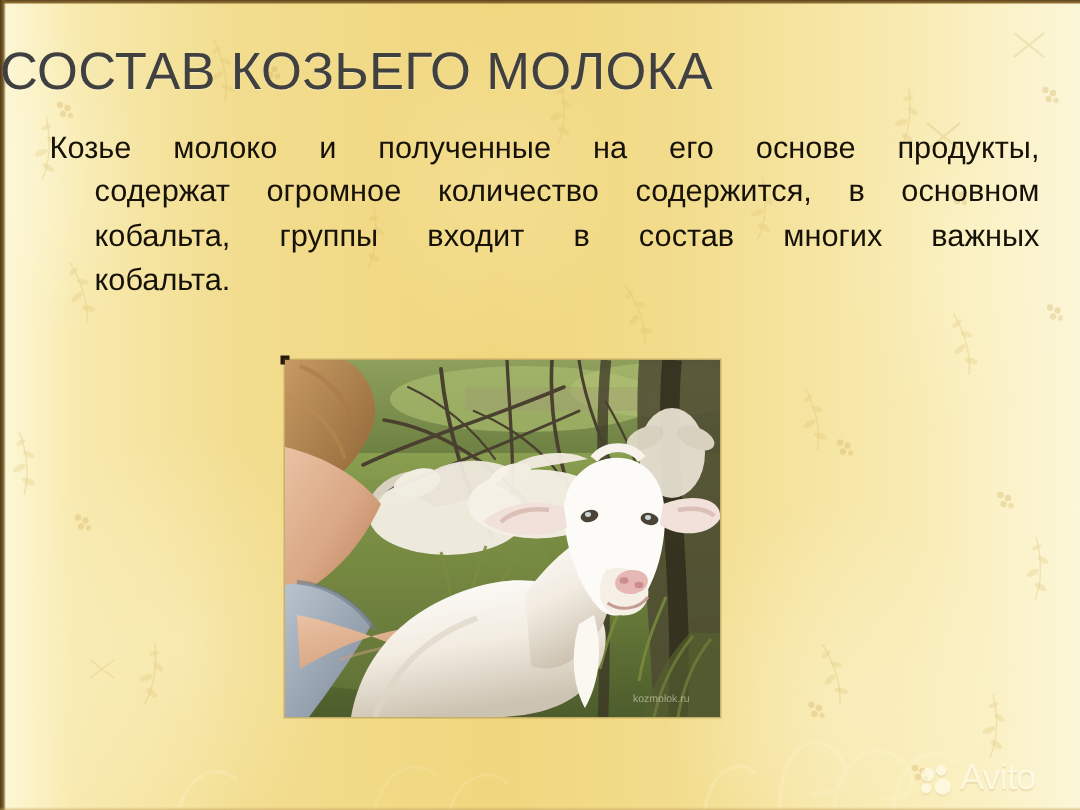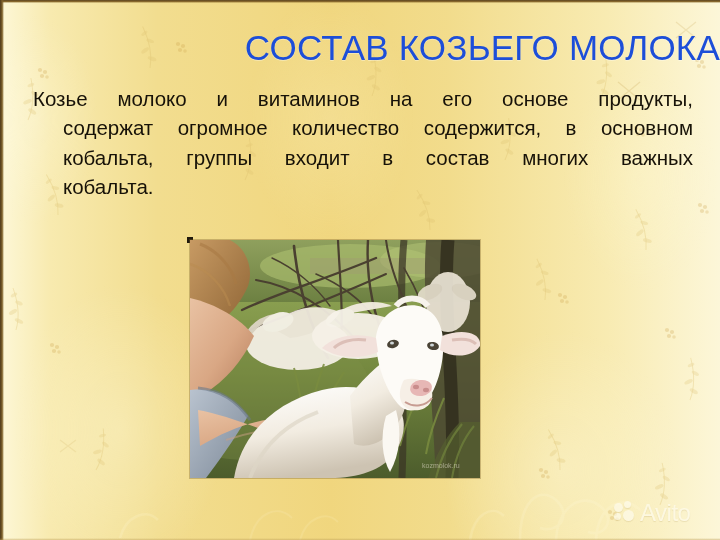"СОСТАВ КОЗЬЕГО МОЛОКА" .title { color: #1d4ed8 -> #404040; text-align: right -> left }
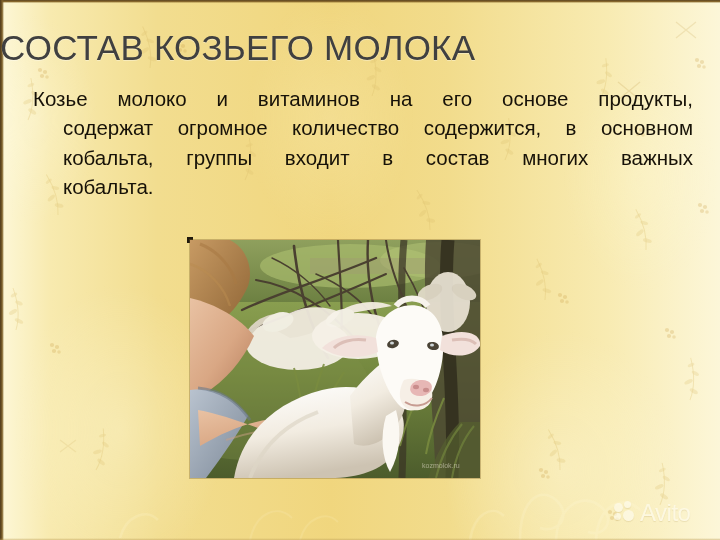"Козье молоко и витаминов на" span.ln { text: витаминов -> полученные }
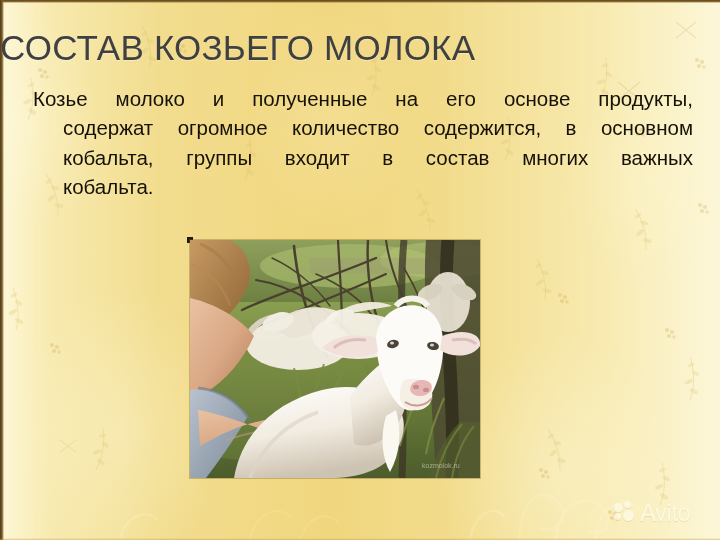"Avito" .avito { align-items: flex-start -> flex-end }
